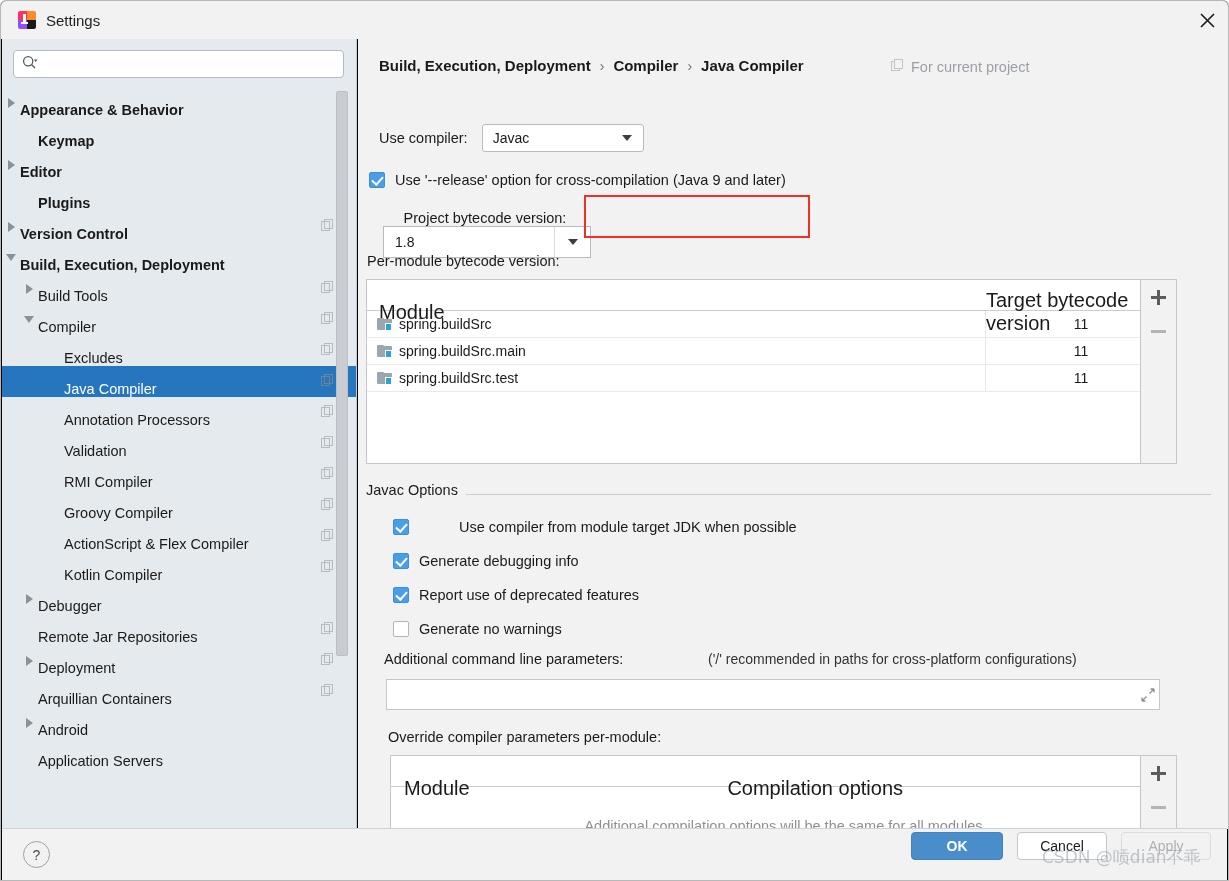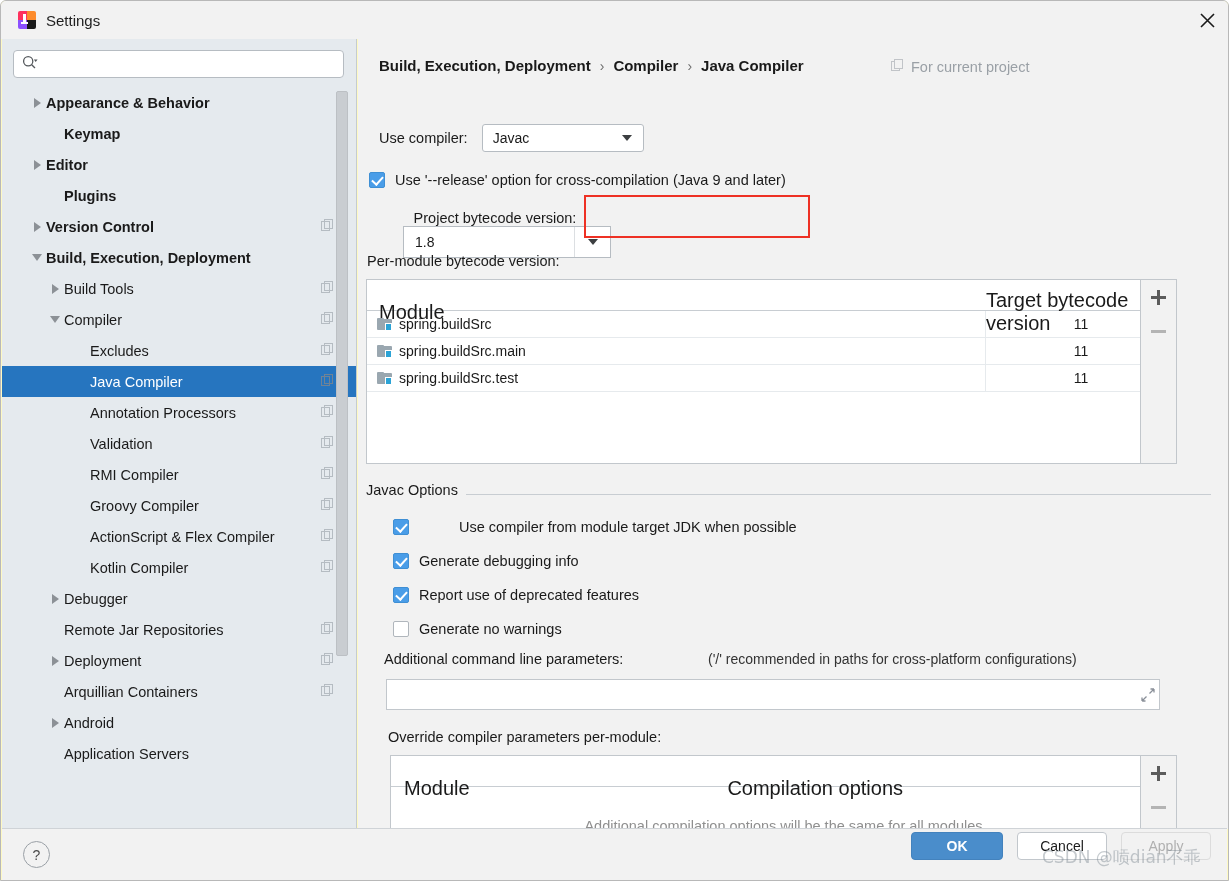"Settings" .window { background: #fef9c3 -> #000000 }
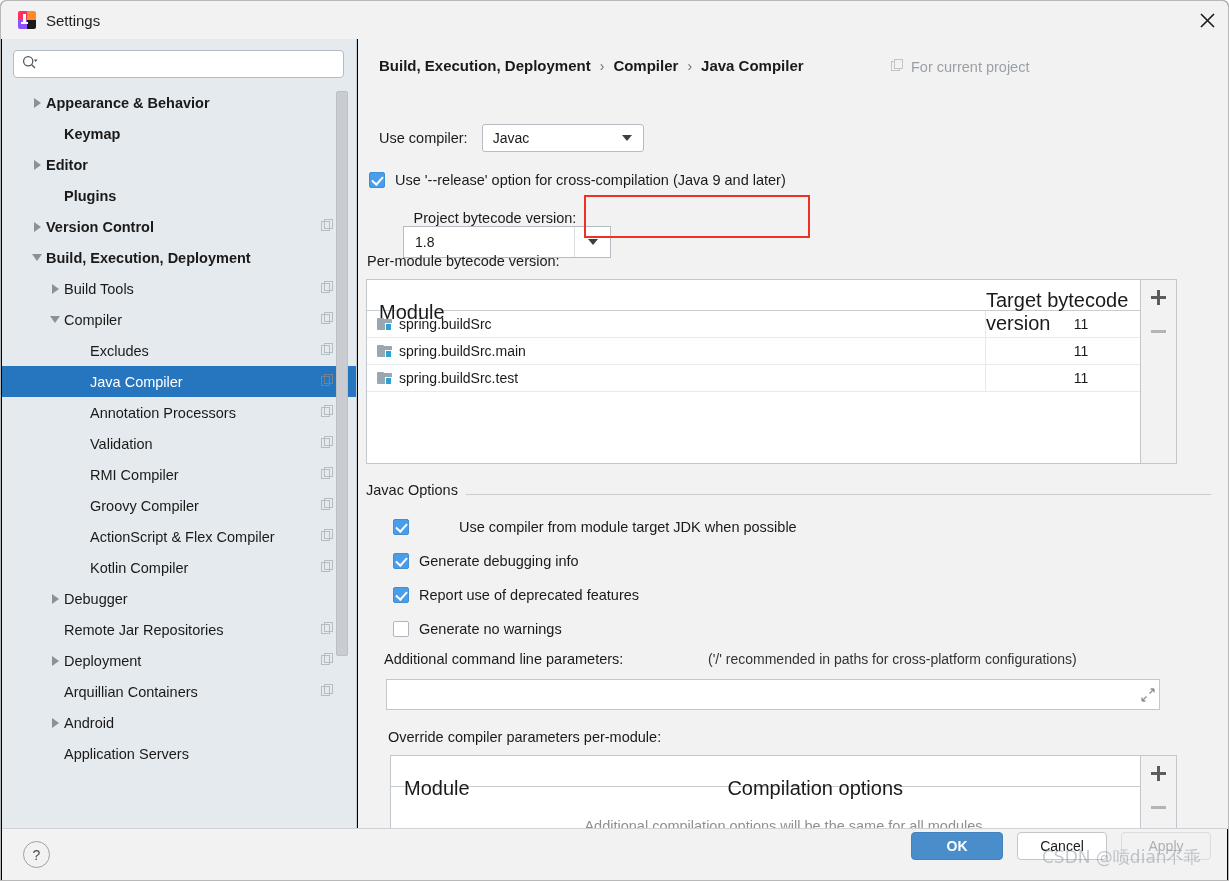"Appearance & Behavior" .tree-item { align-items: center -> flex-end; padding-left: 26px -> none }
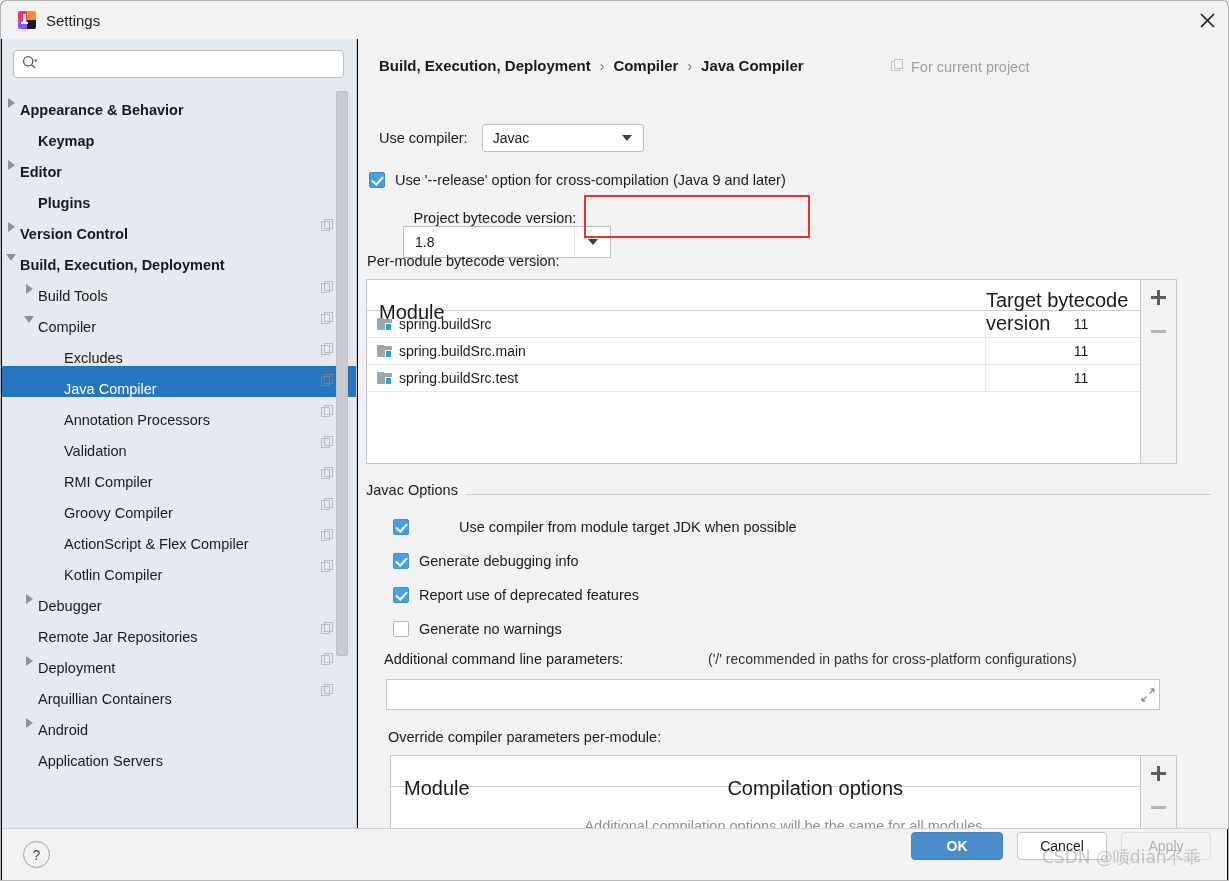"1.8" .combo2 { margin-left: 24px -> 4px }
